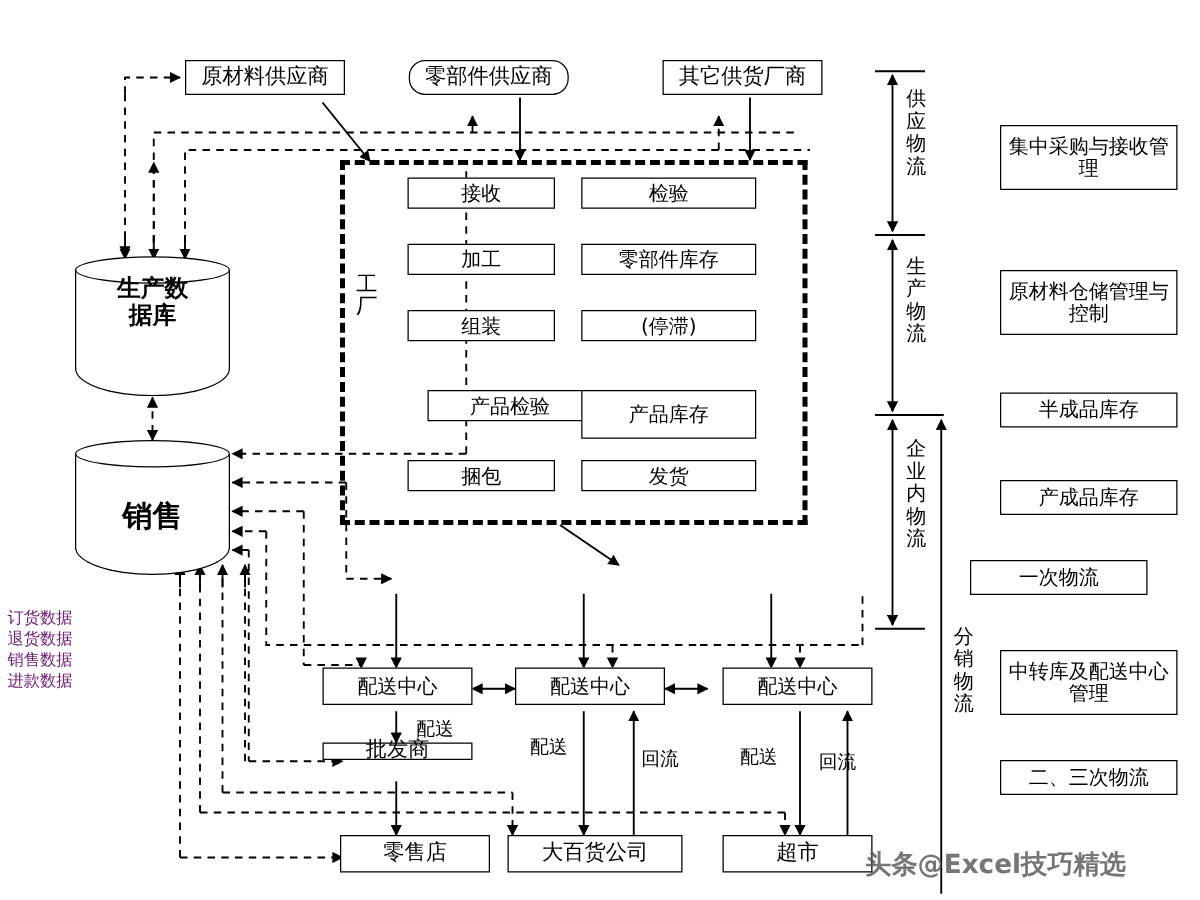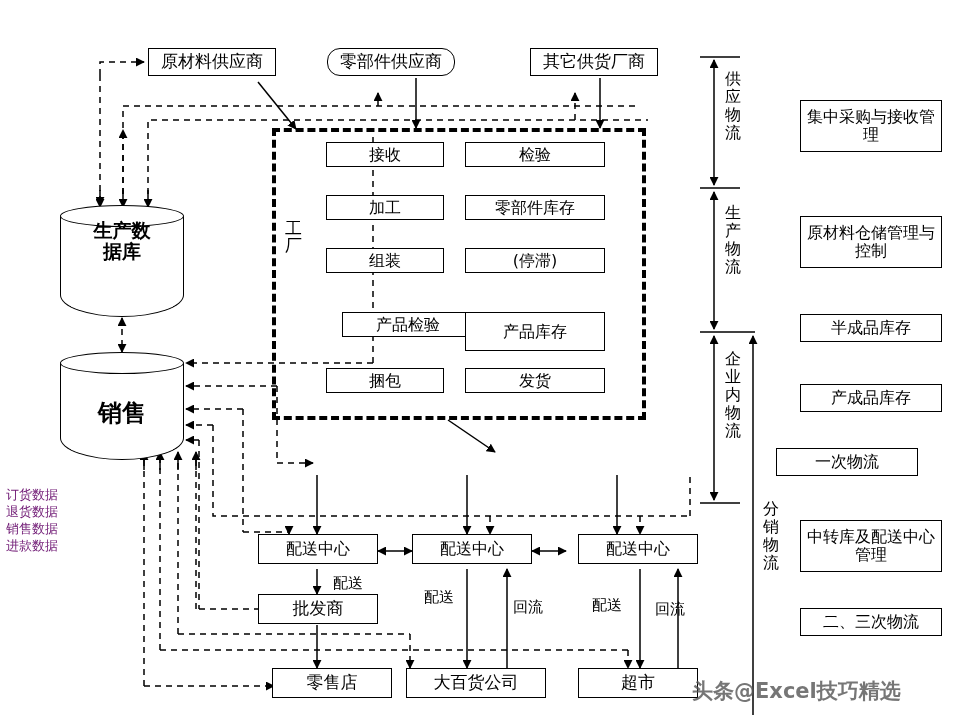"批发商" div.node { height: 30px -> 14px }
